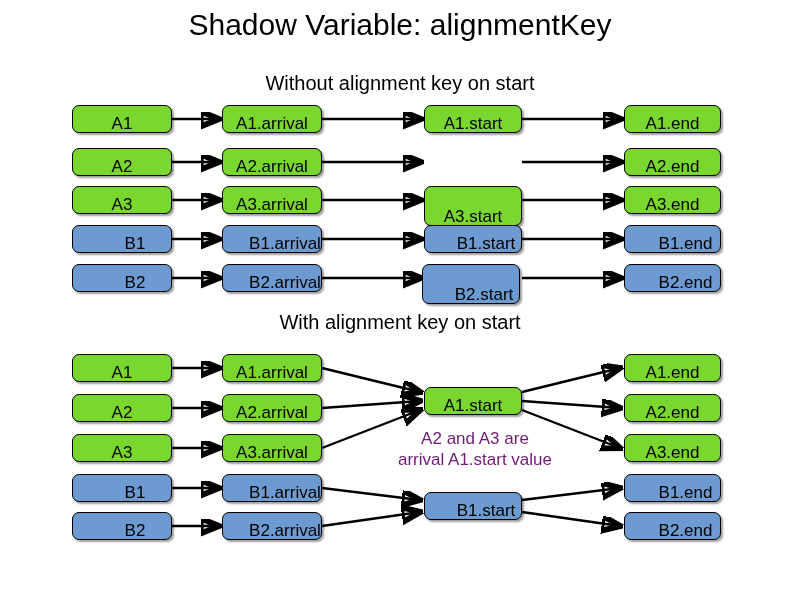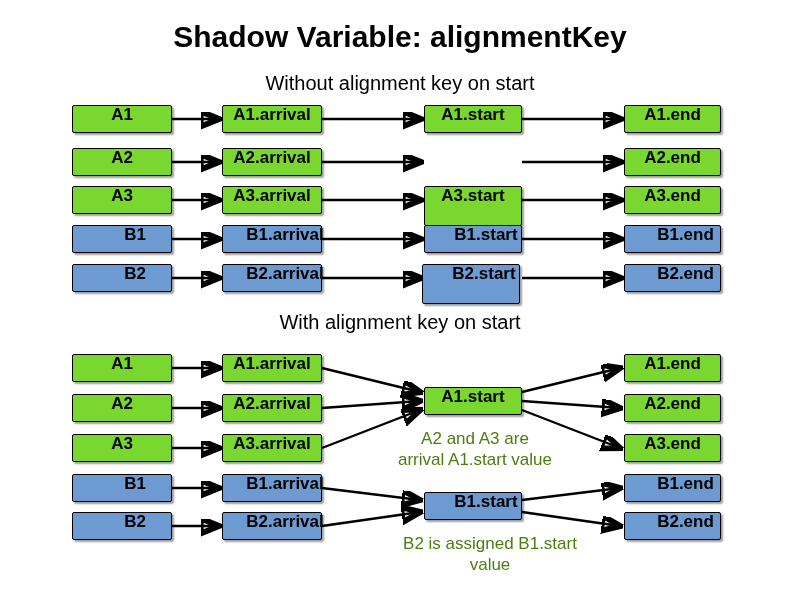"Shadow Variable: alignmentKey" .title { font-weight: bold -> normal; top: 20px -> 8px }
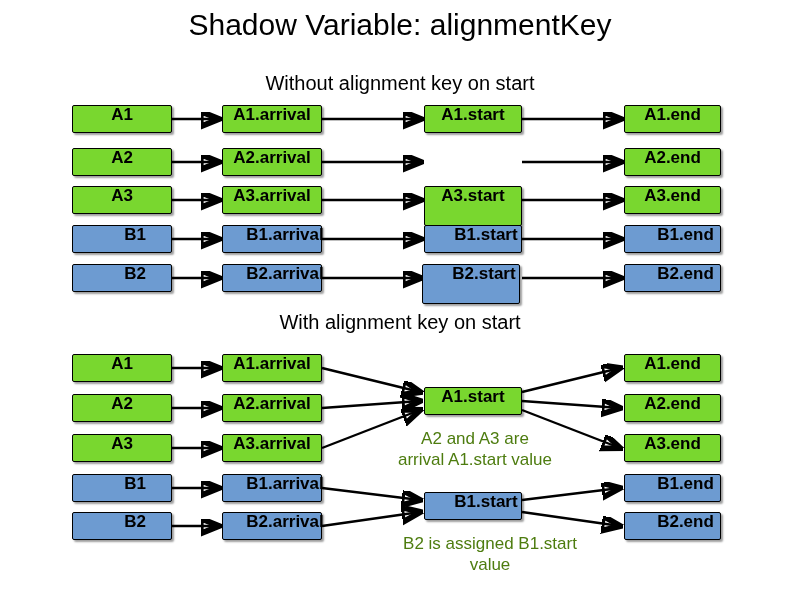"A1" .node { align-items: flex-start -> flex-end; border-radius: 2px -> 7px; font-weight: bold -> none }
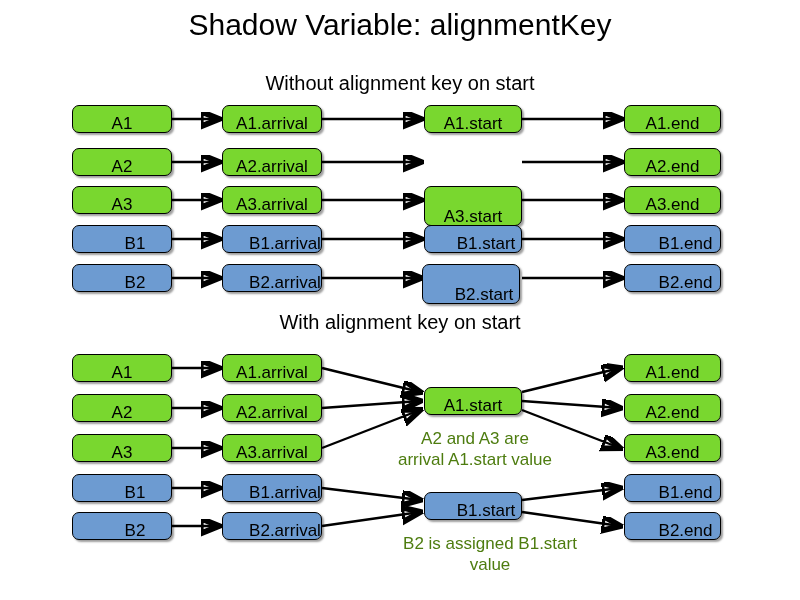"A2 and A3 are" .note { color: #4d7c0f -> #701a75 }
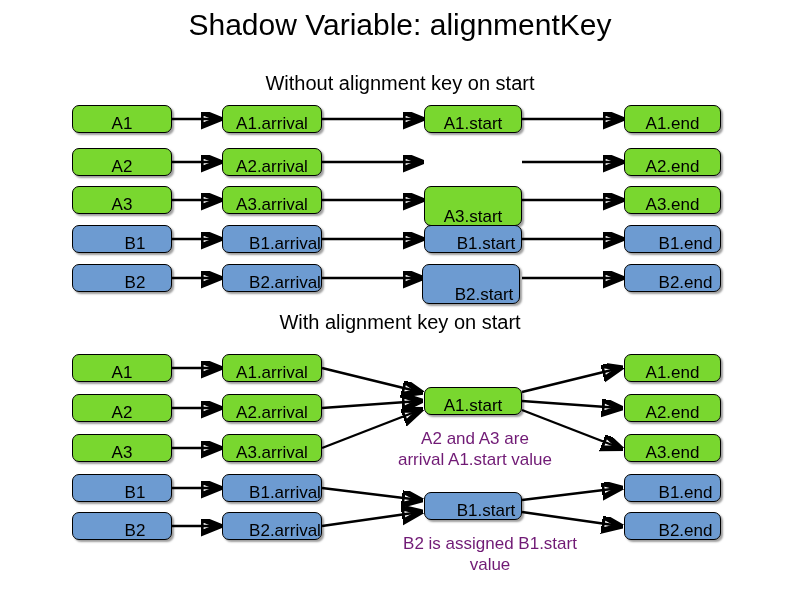"B2 is assigned B1.start" div.note { html: <div> <div>B2 is assigned B1.start</div> <div>value</div> </div> -> none }
